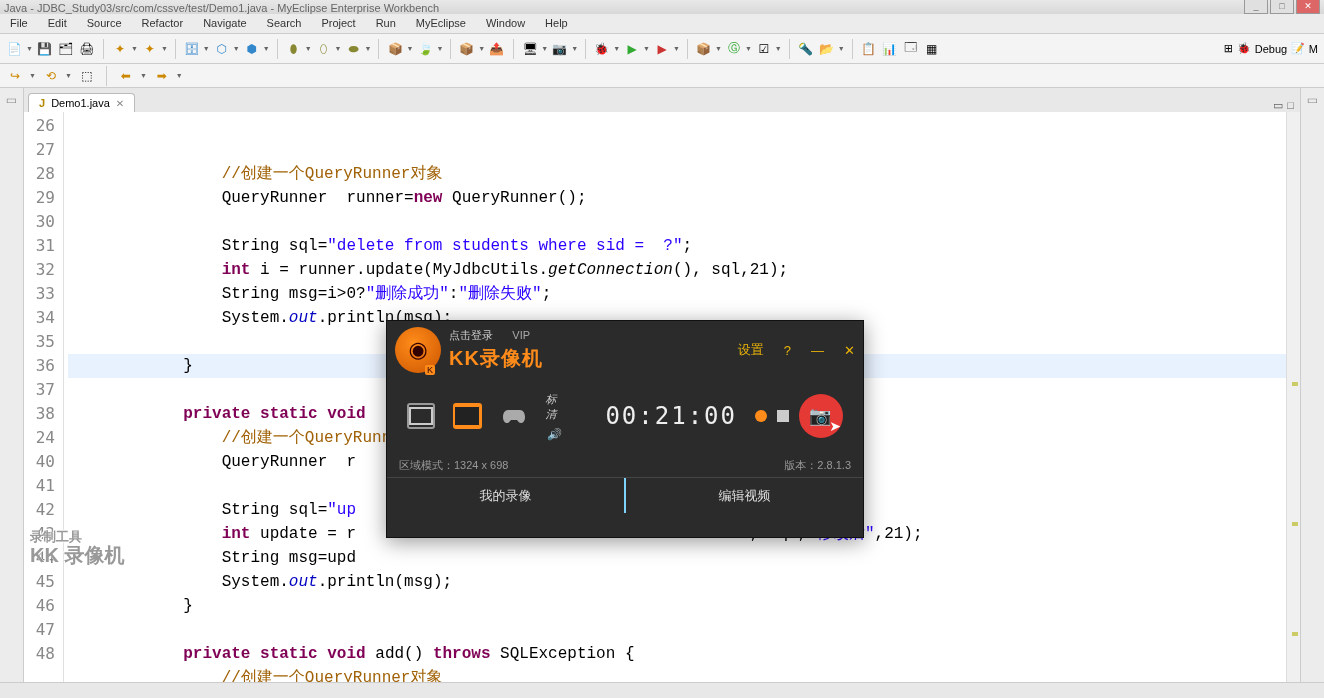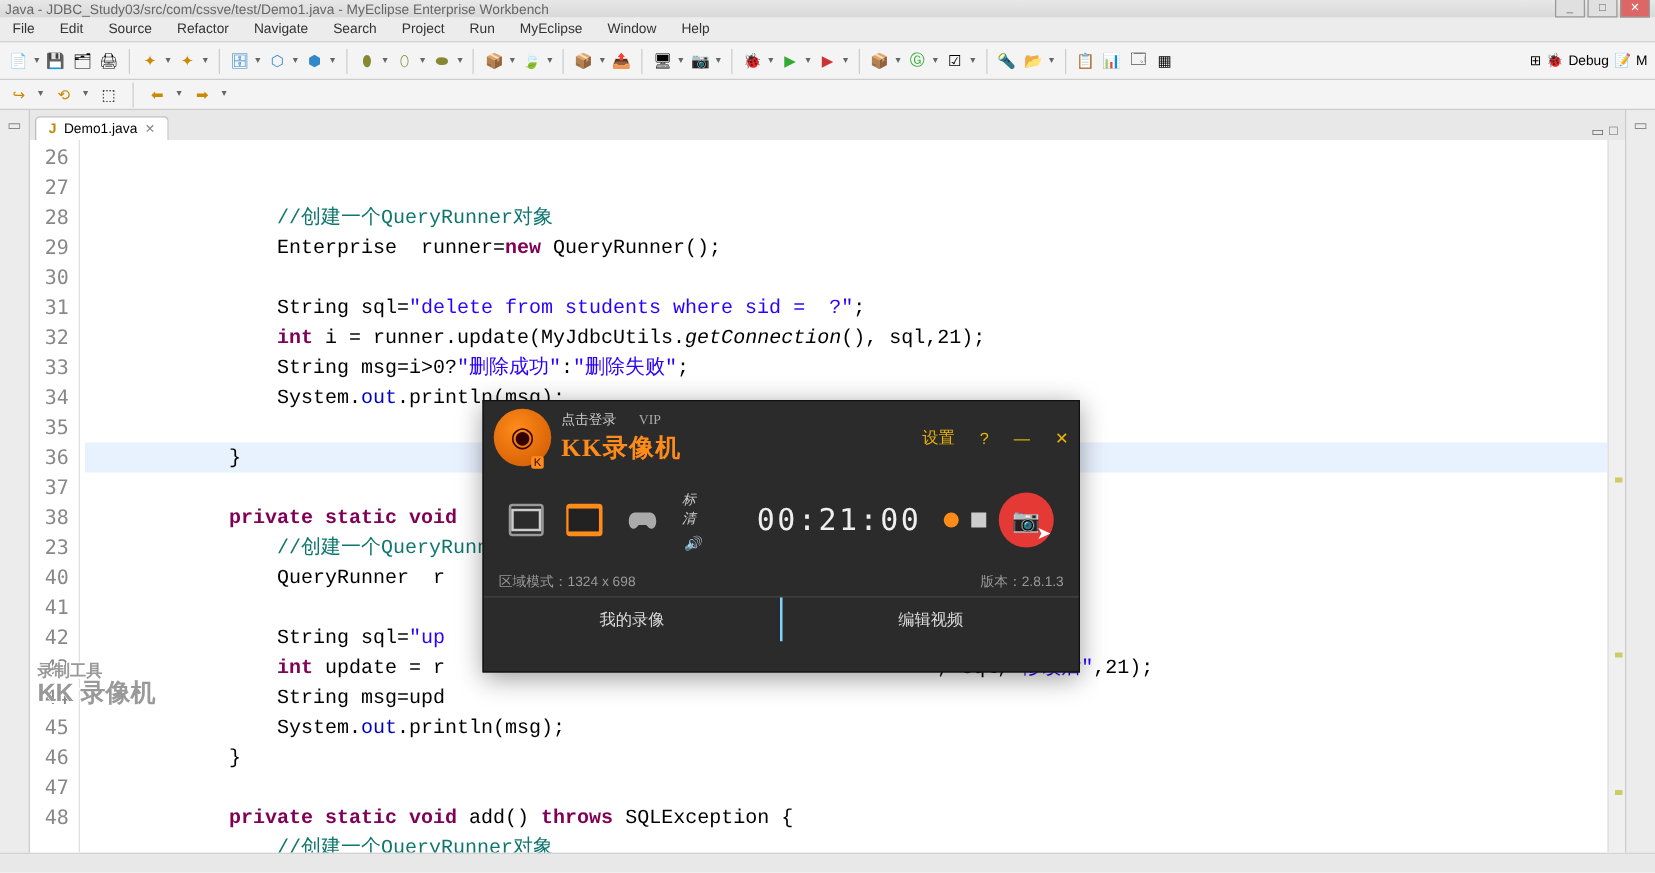"//创建一个QueryRunner对象" .code .cm { color: #0f766e -> #a16207 }
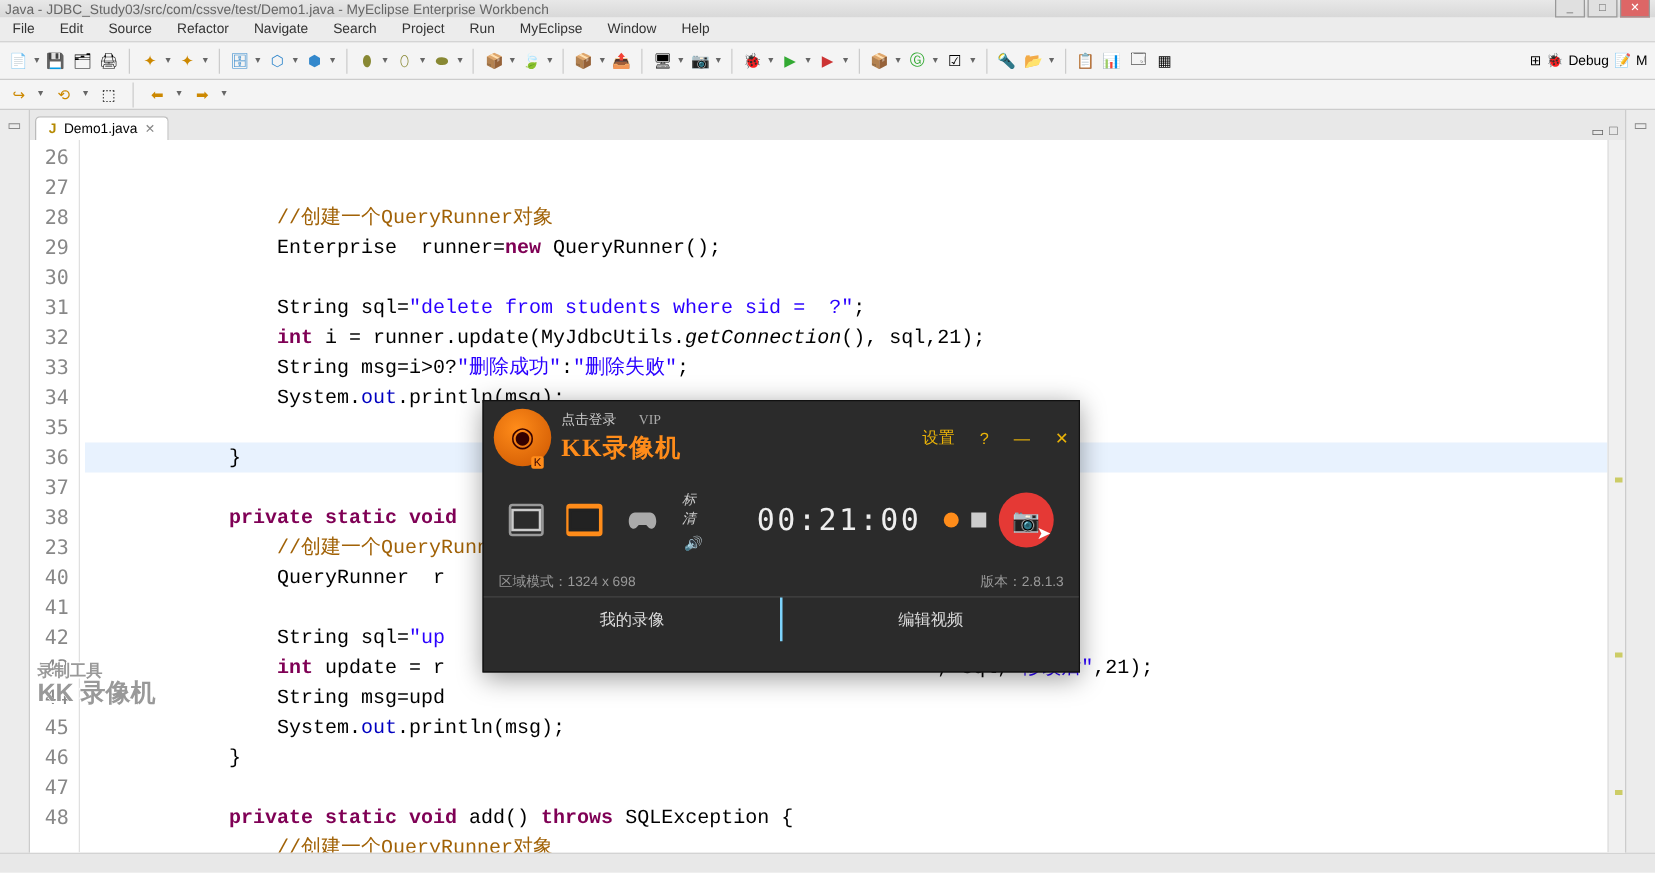"Enterprise runner=" span { text: Enterprise -> QueryRunner }
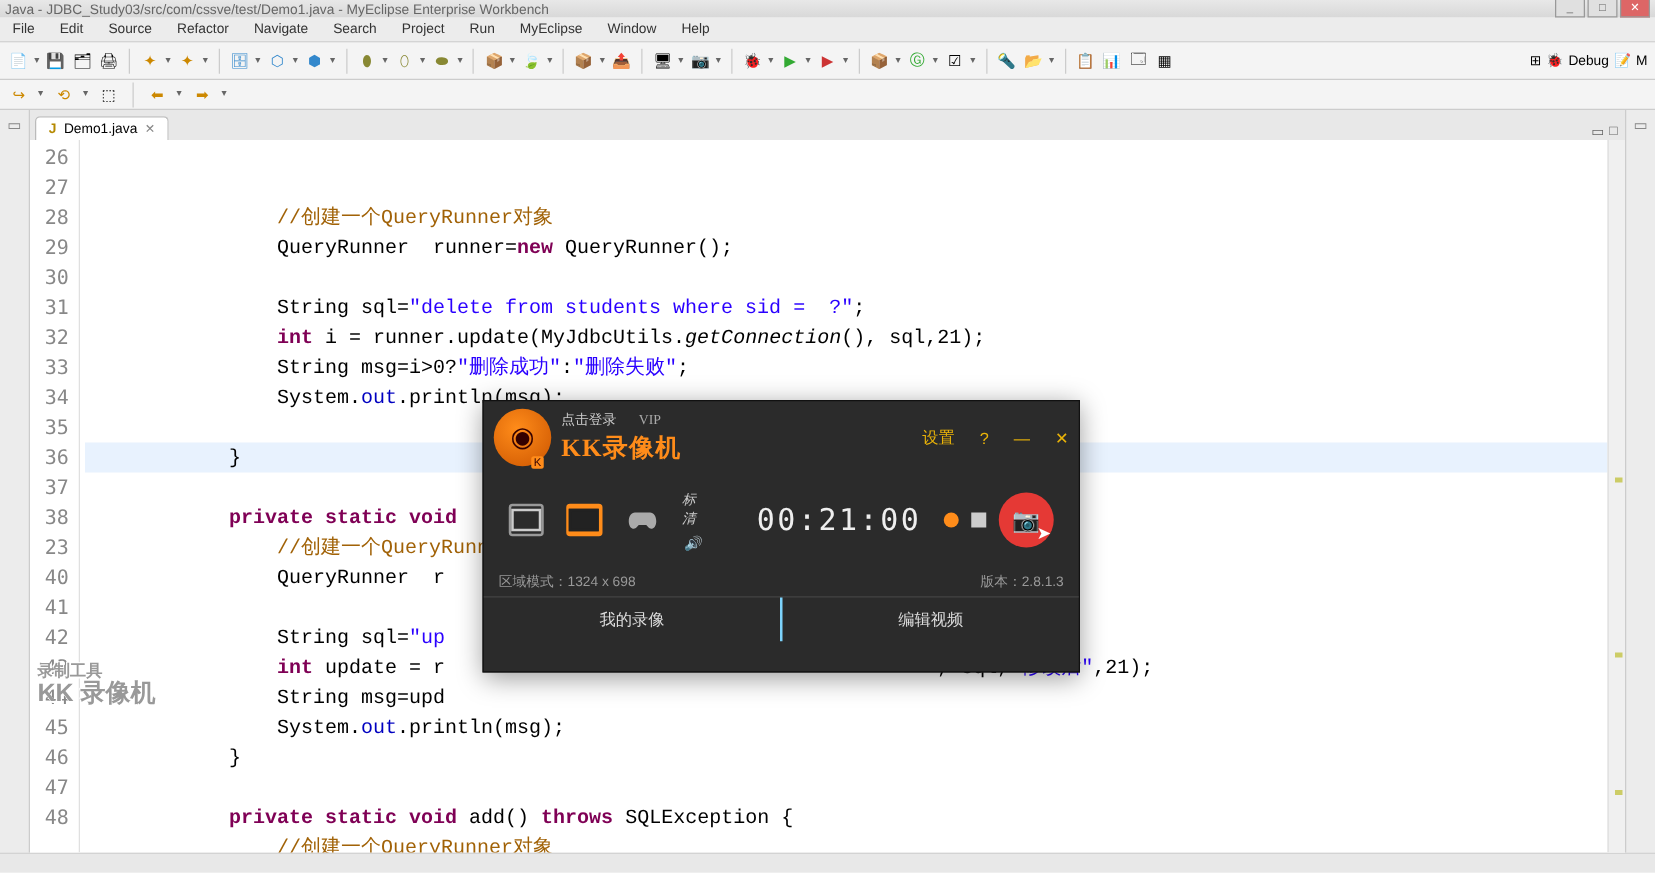"out" .code .fld { font-style: none -> italic }
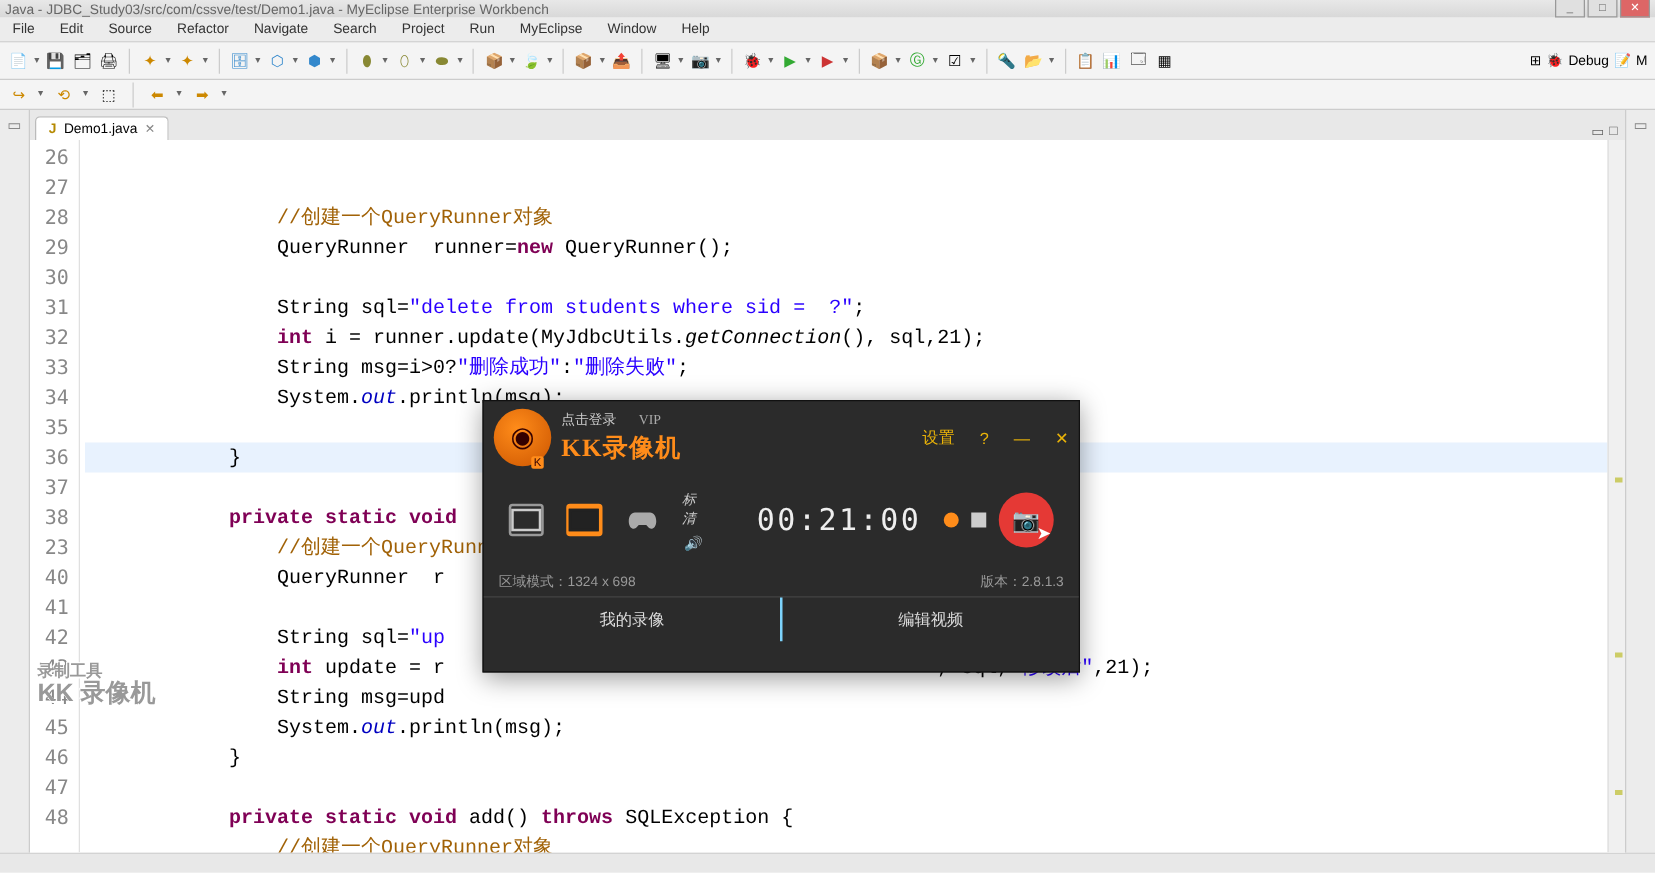"点击登录 VIP" .kk-login { font-family: Liberation Serif, serif -> none }
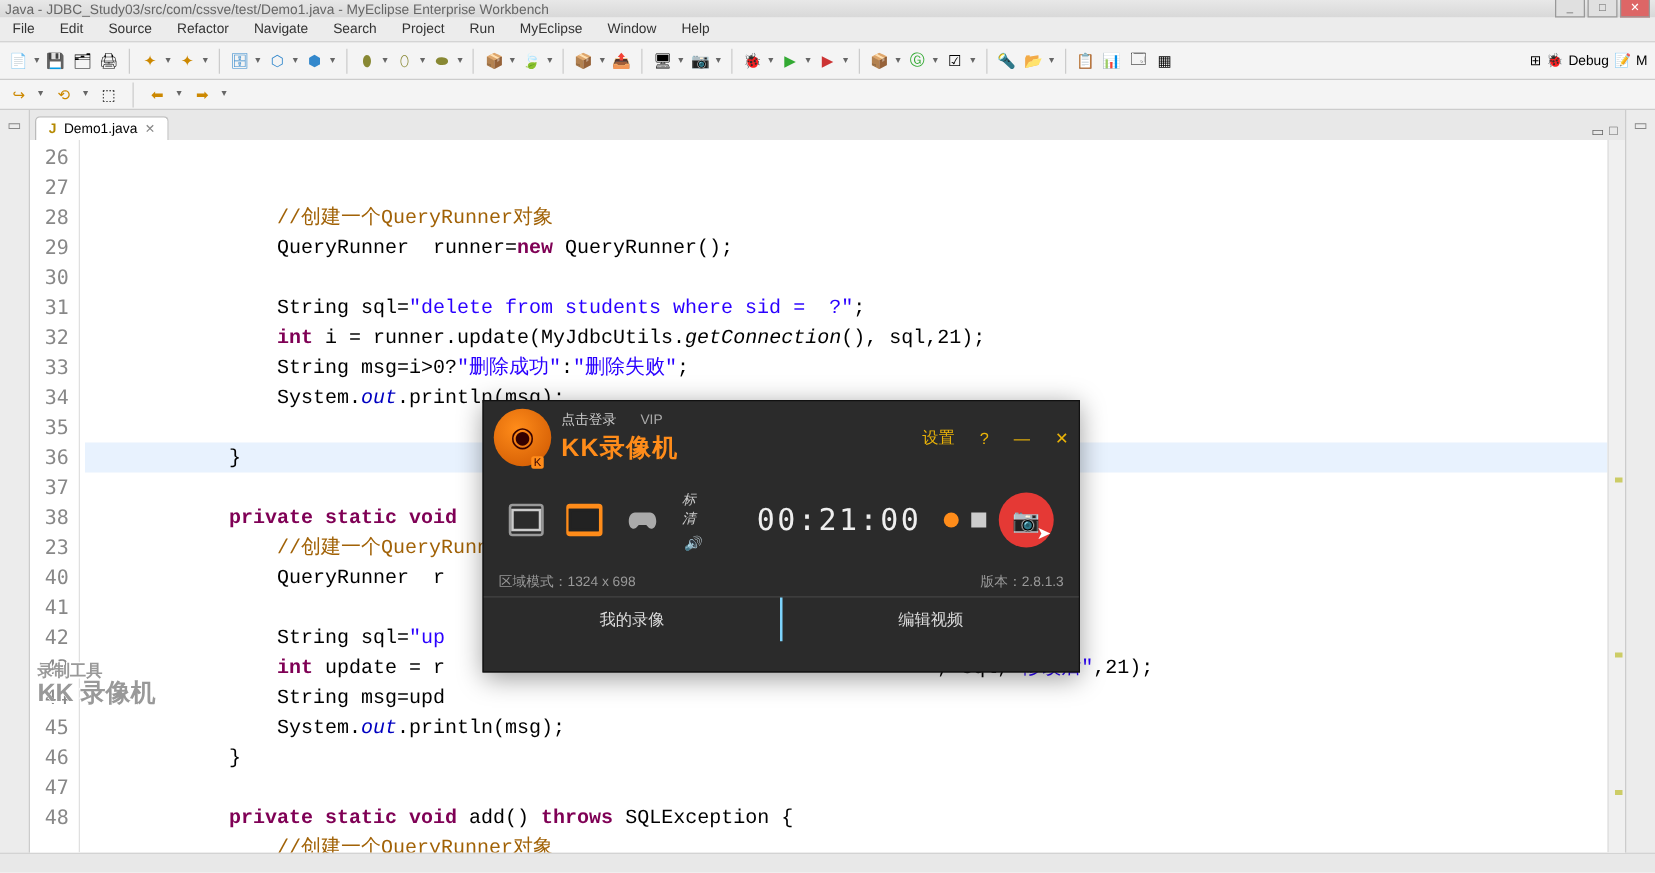"23" div { text: 23 -> 24 }
